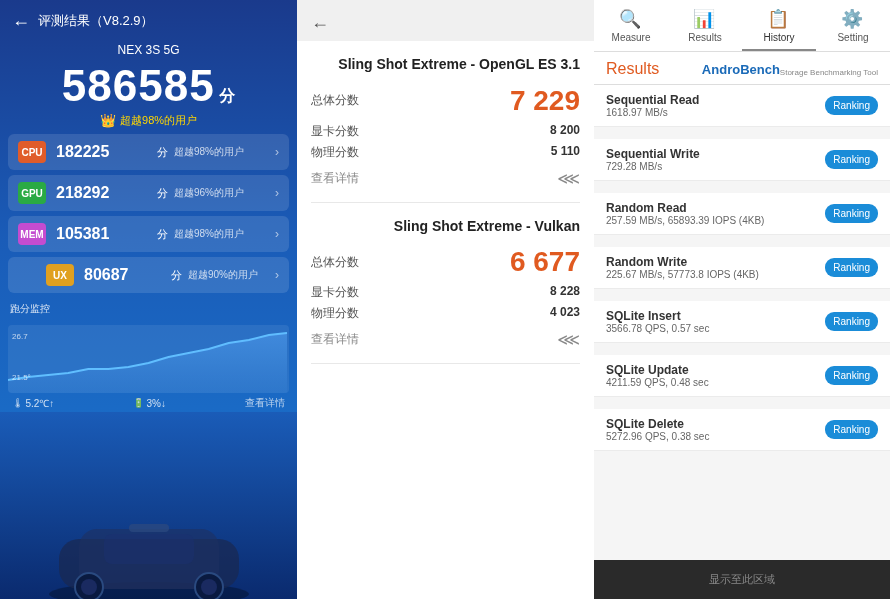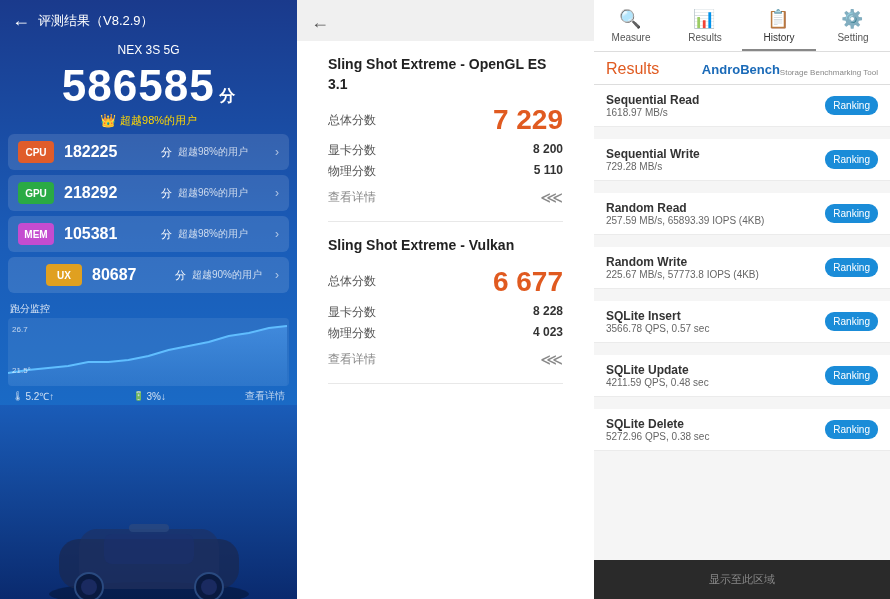"Sling Shot Extreme - OpenGL" .p3d-content { padding: 0 31px -> 0 14px; text-align: none -> right }
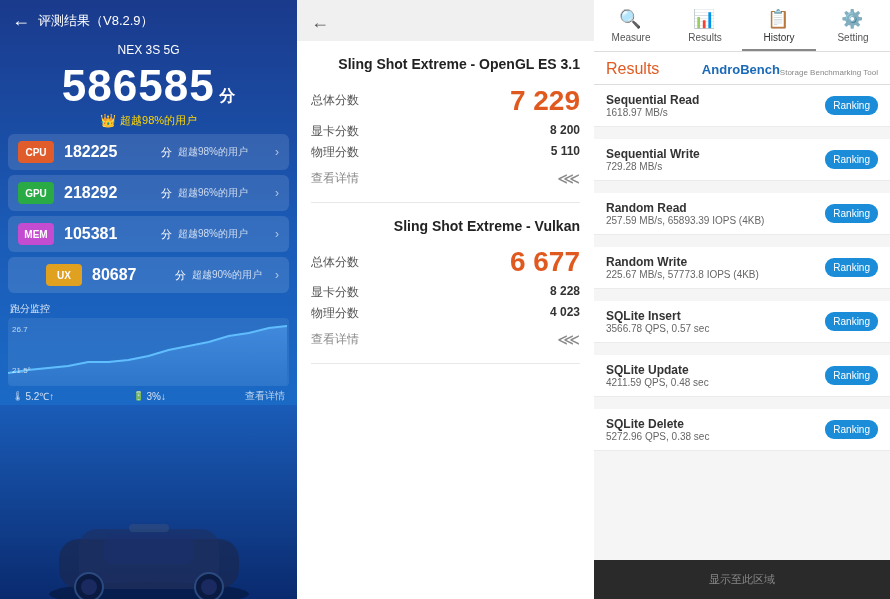"CPU" .sub-score-badge { width: 36px -> 28px }
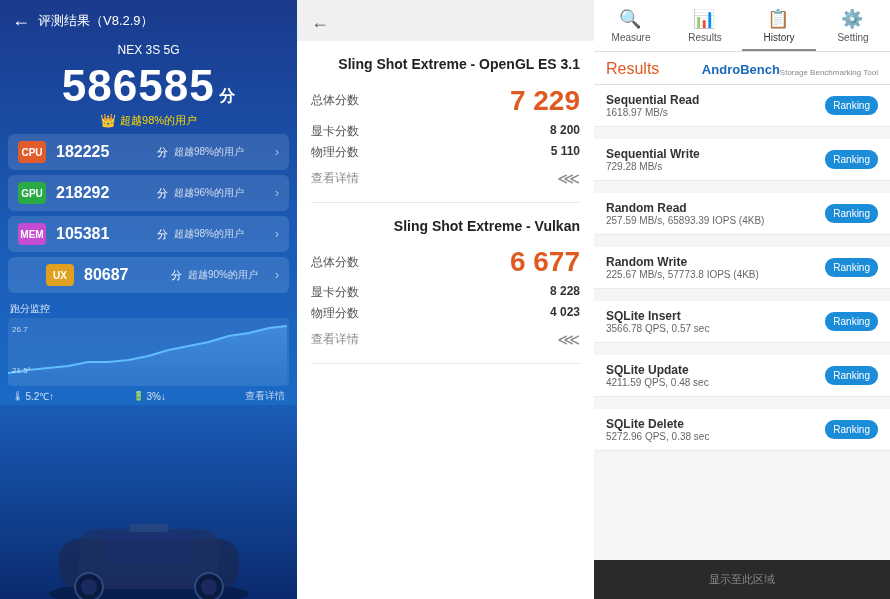"跑分监控" .monitor-label { margin-bottom: 2px -> 9px }
